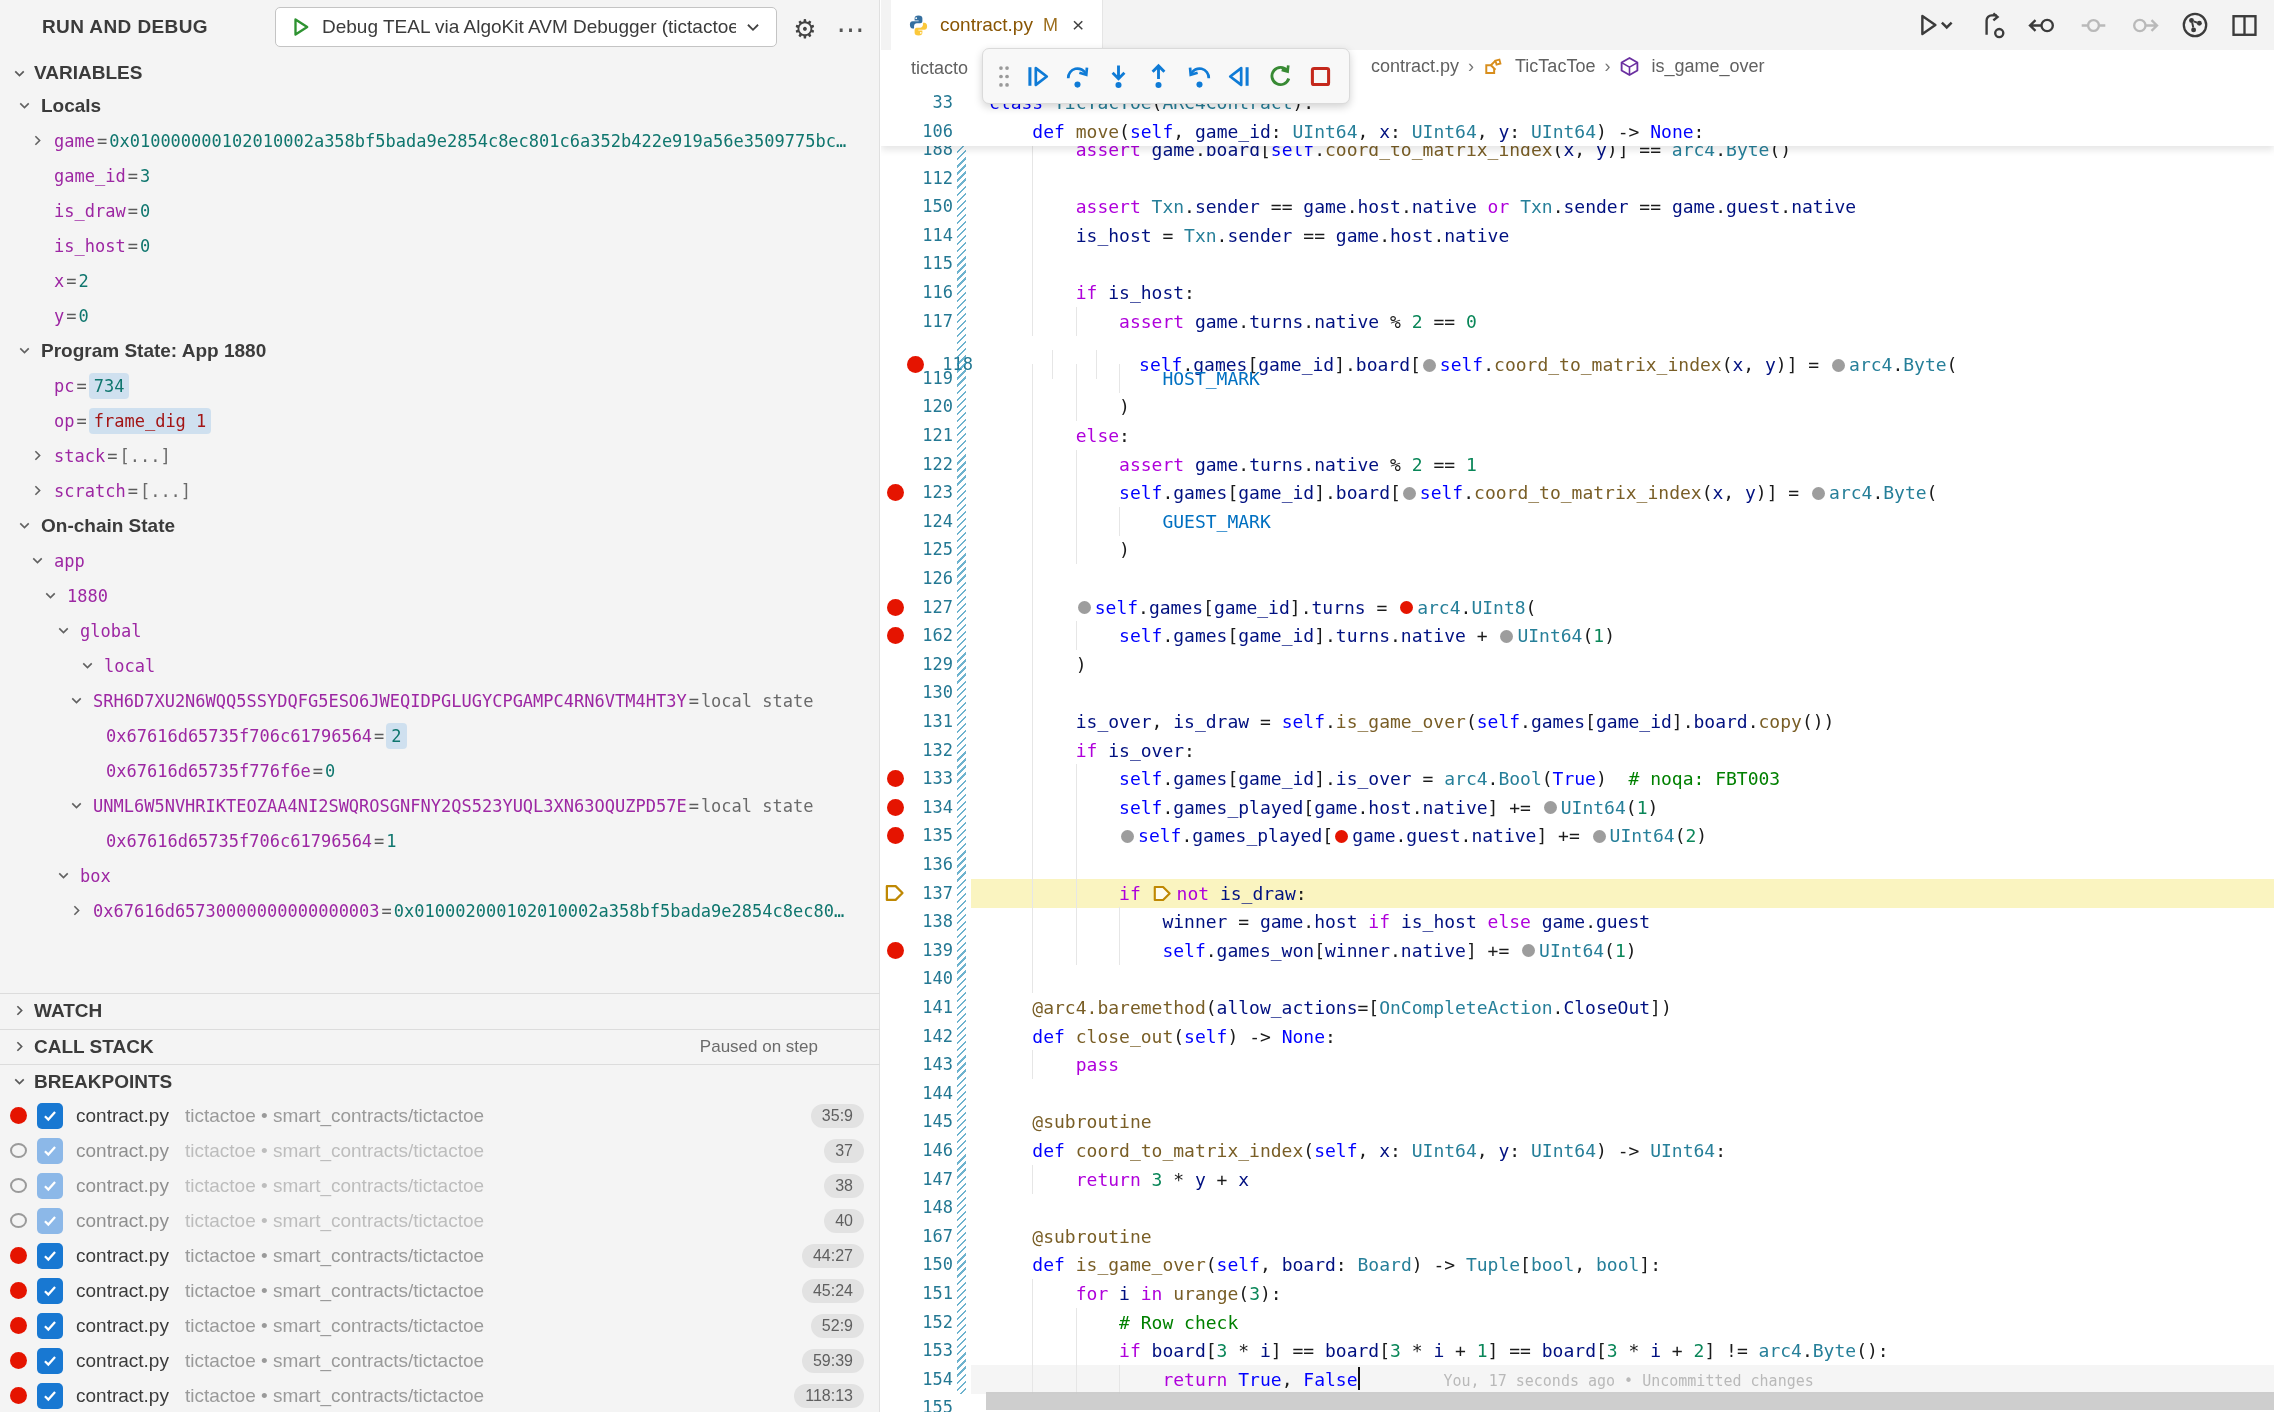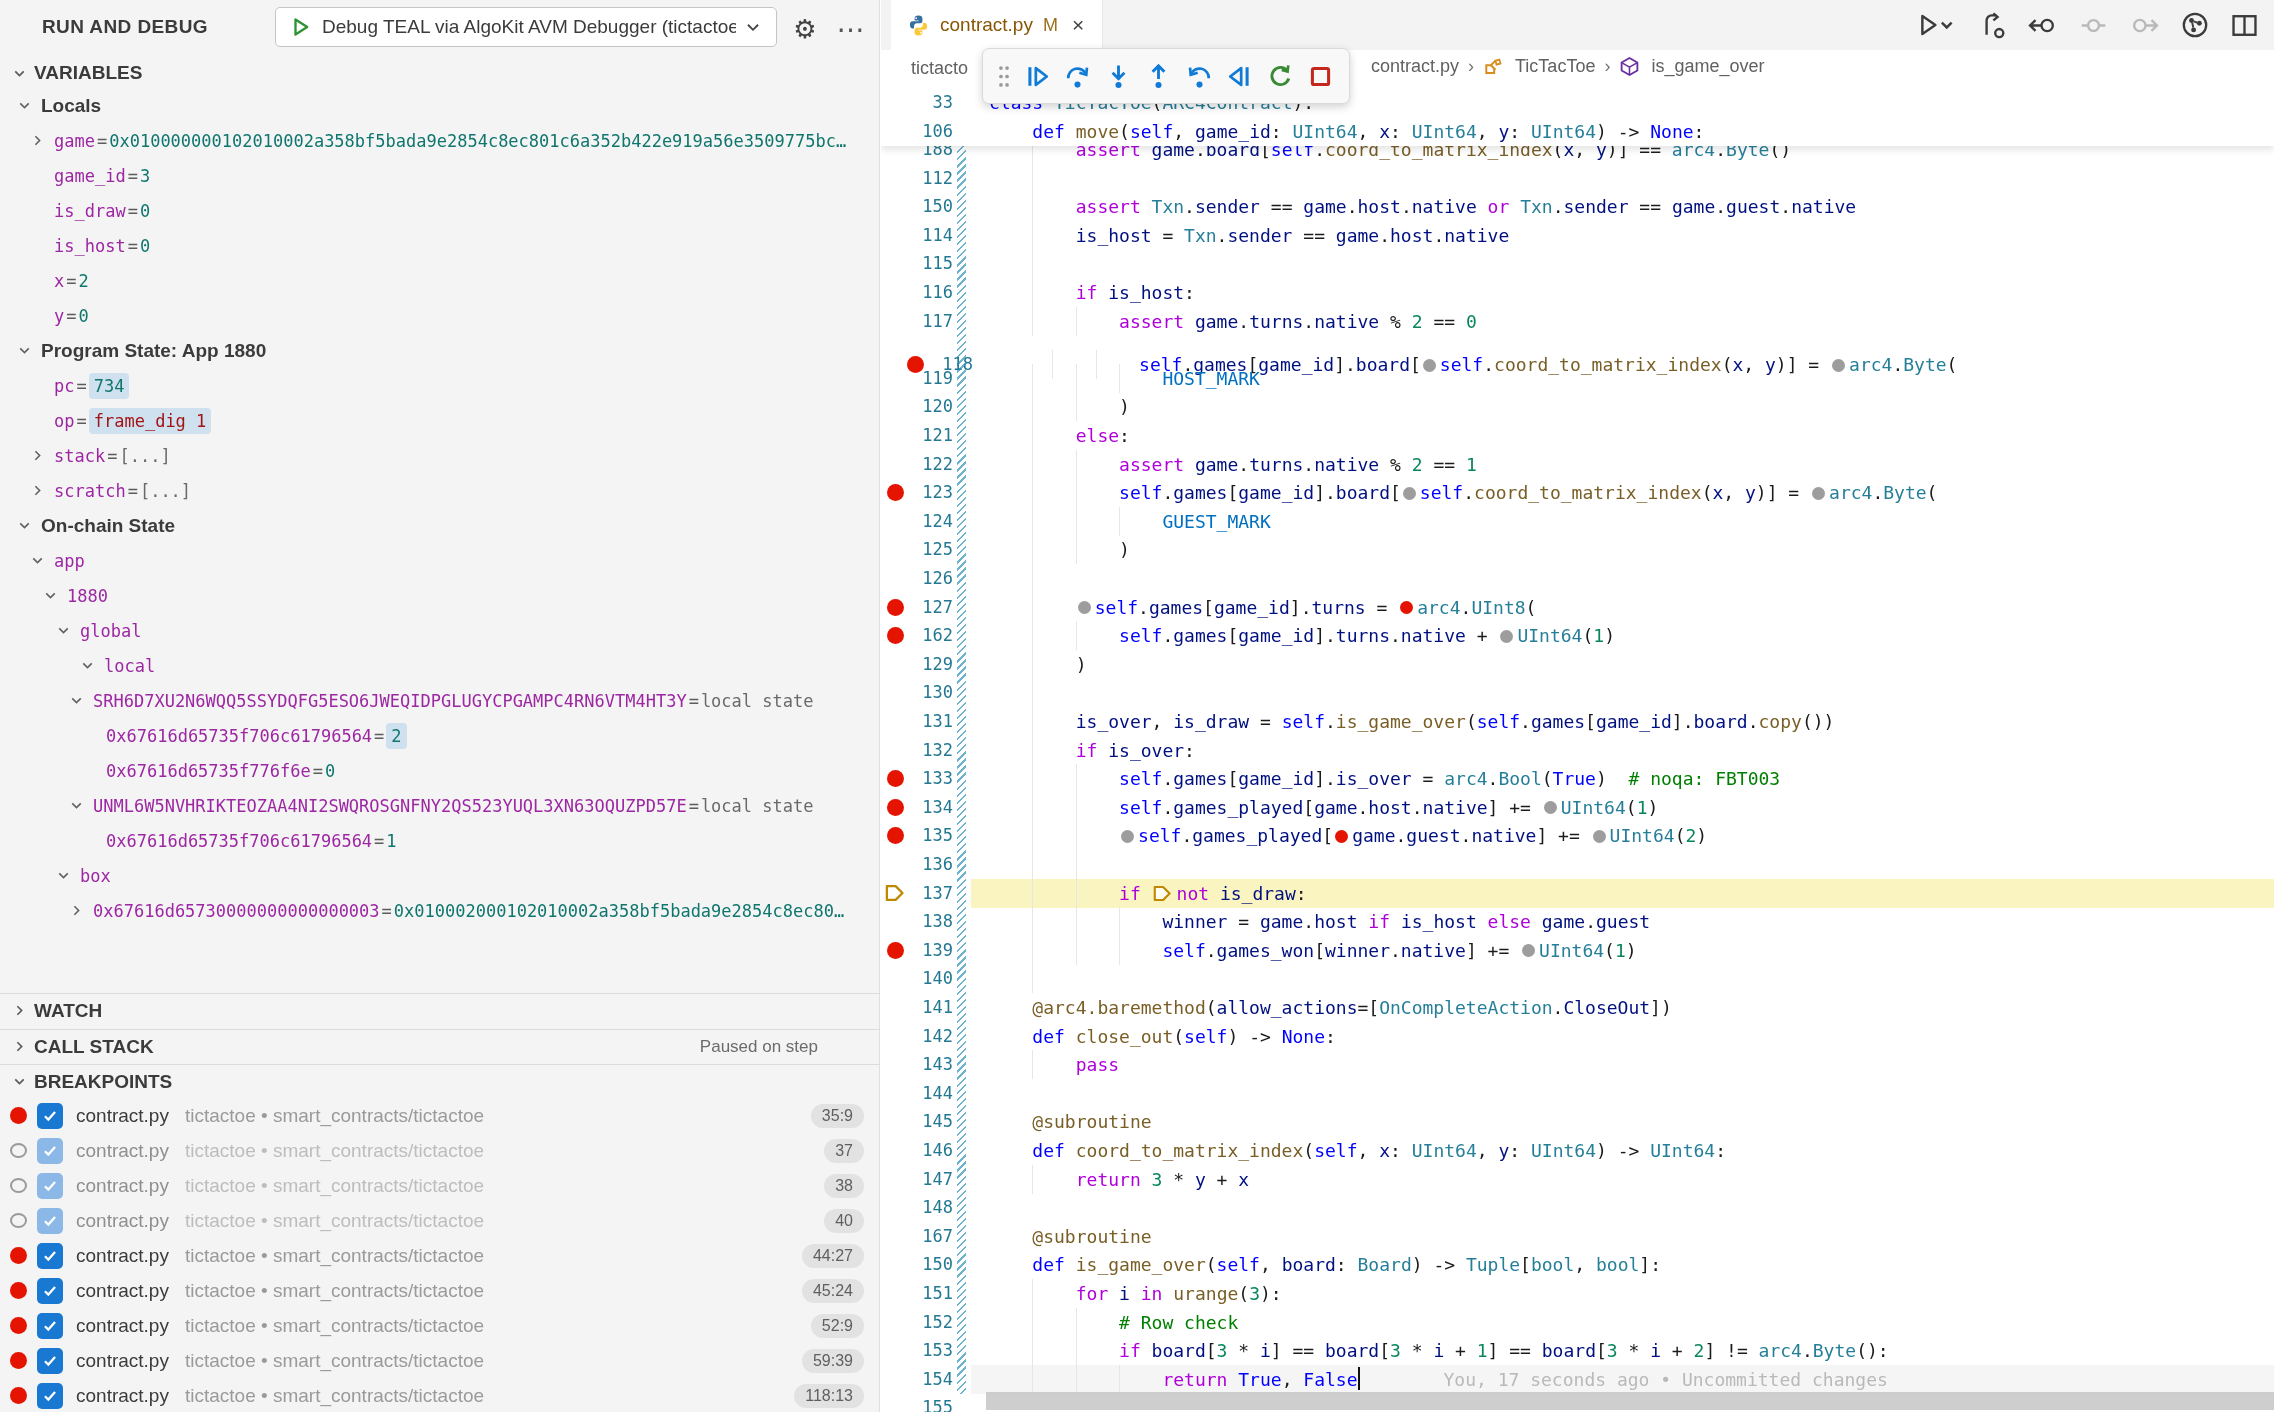"You, 17 seconds ago •" .blame { font-size: 18px -> 15px }
